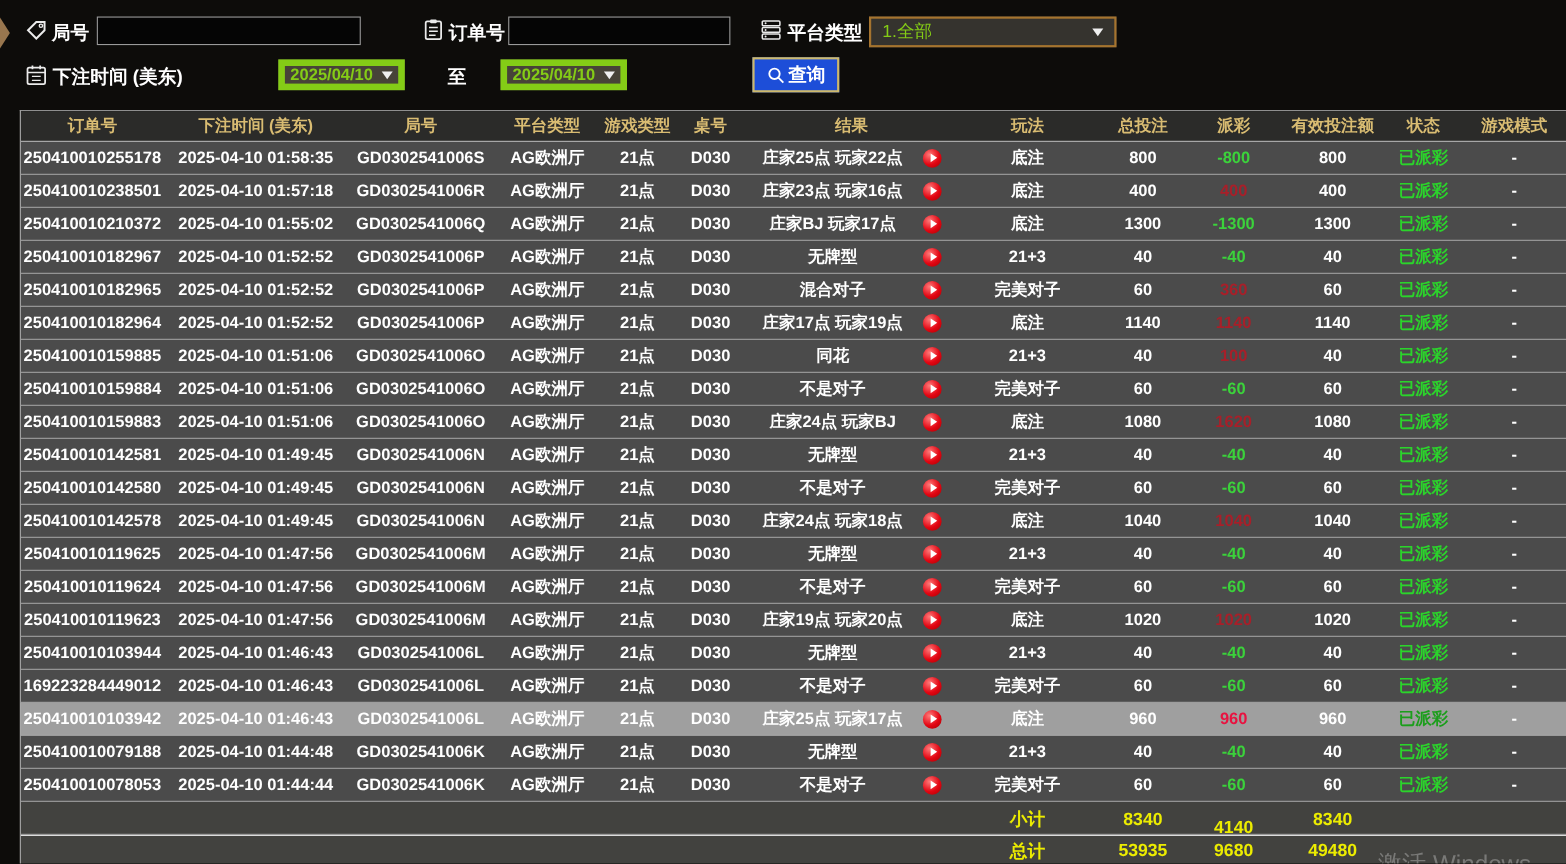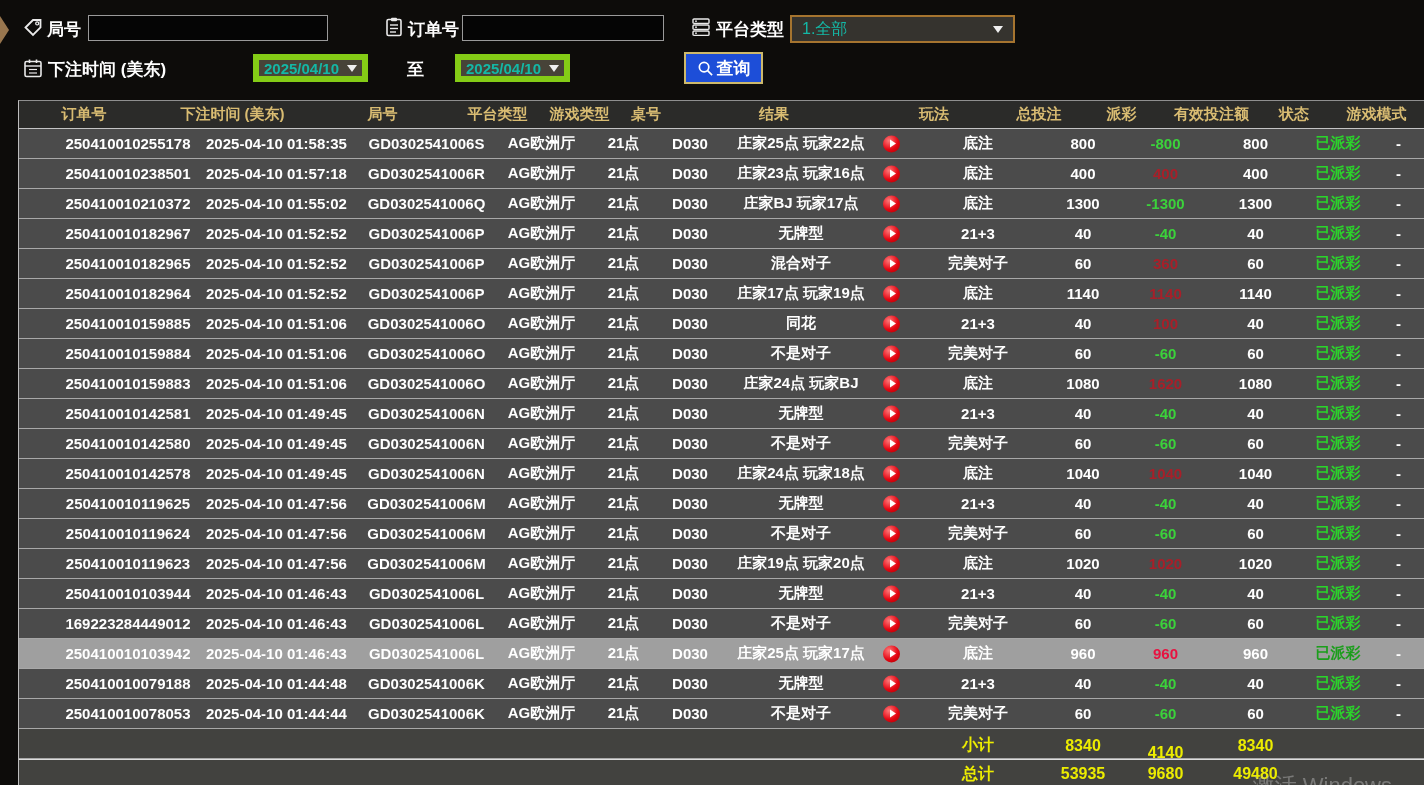"1.全部" .select-box, .date-box { color: #14b8a6 -> #84cc16 }
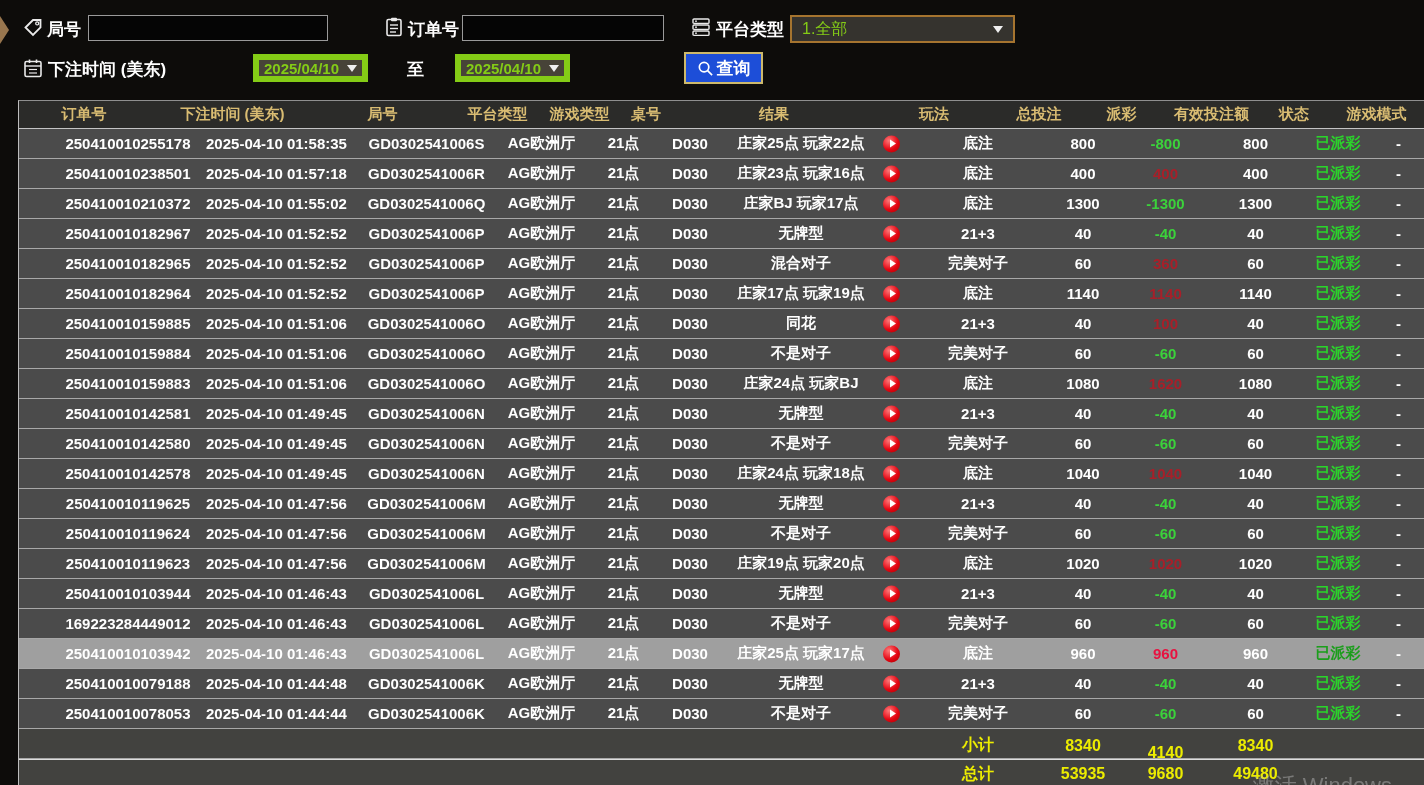"250410010255178" .trow { padding-left: 44px -> none }
